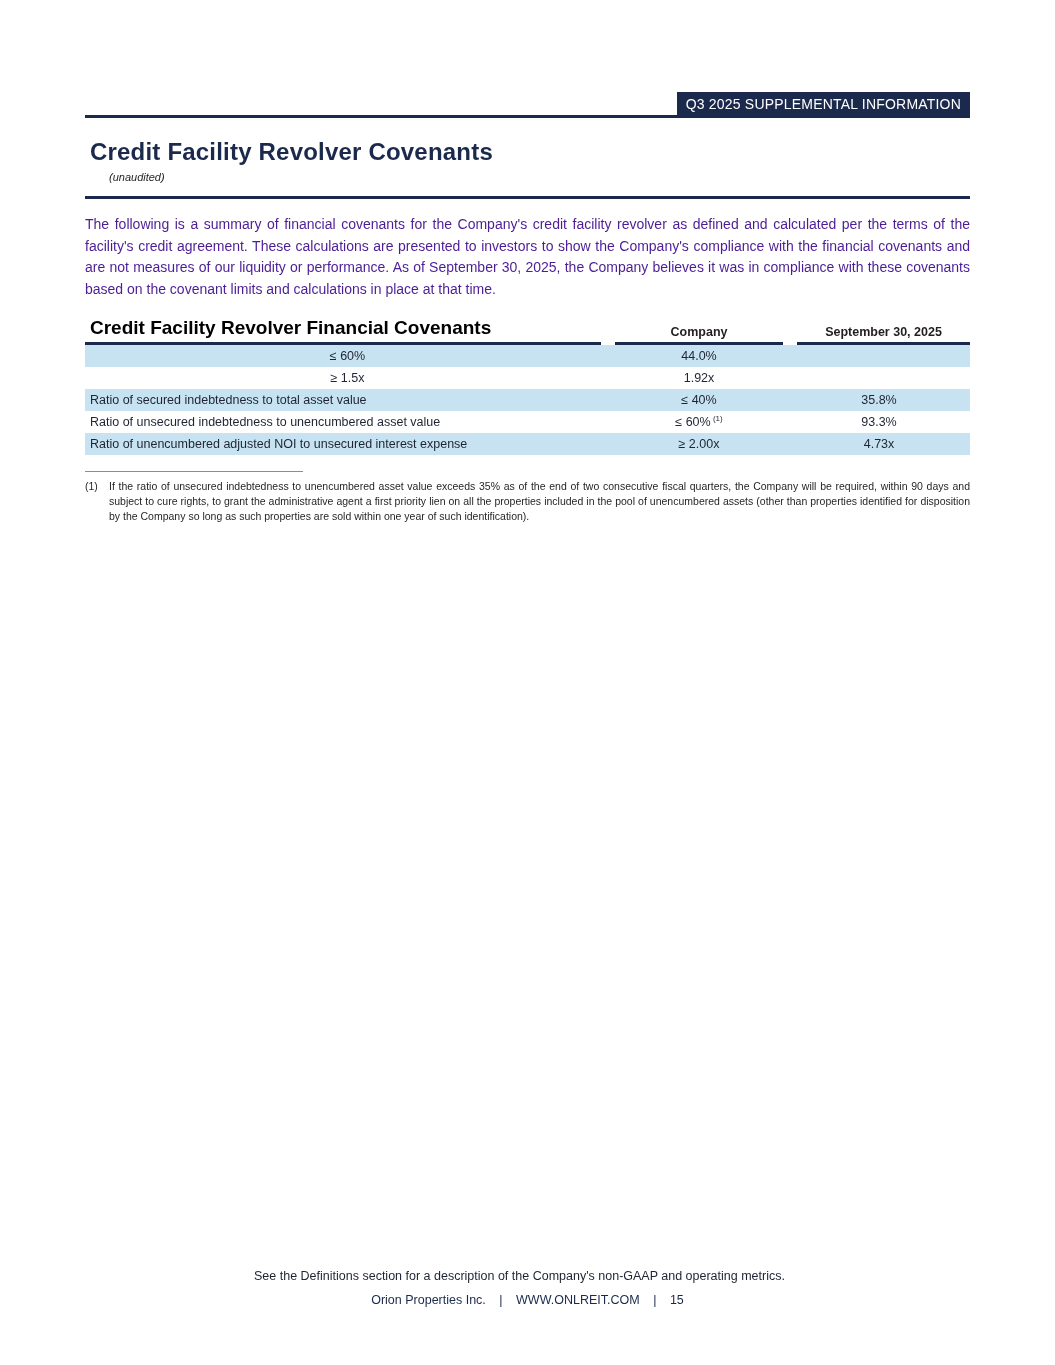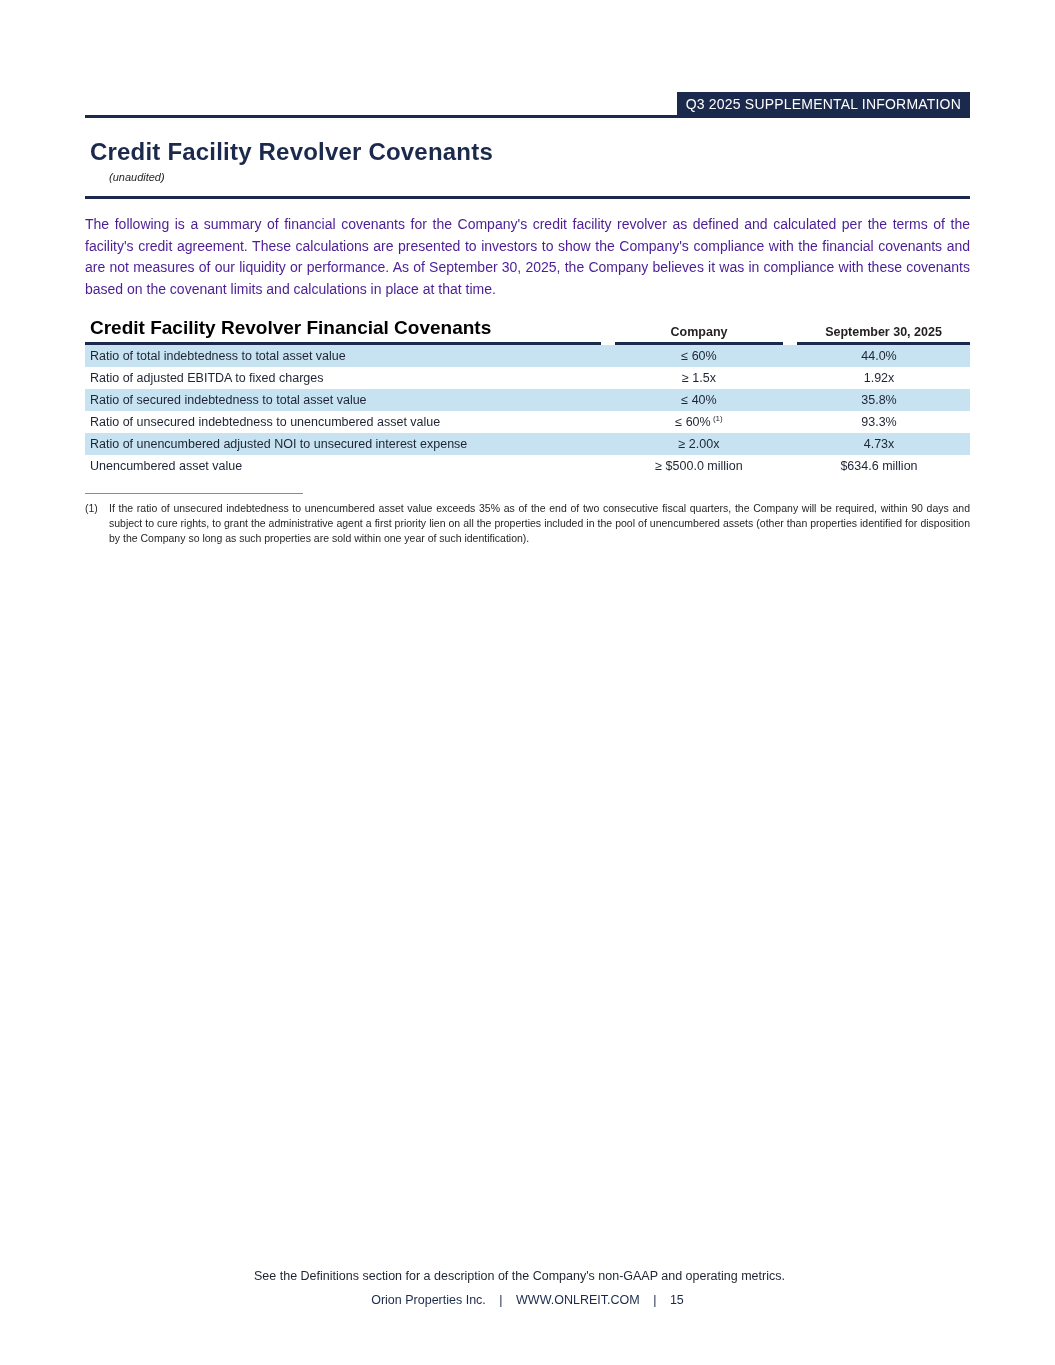"Ratio of total indebtedness to" div.c1 { html: <div>Ratio of total indebtedness to total asset value</div> -> none }
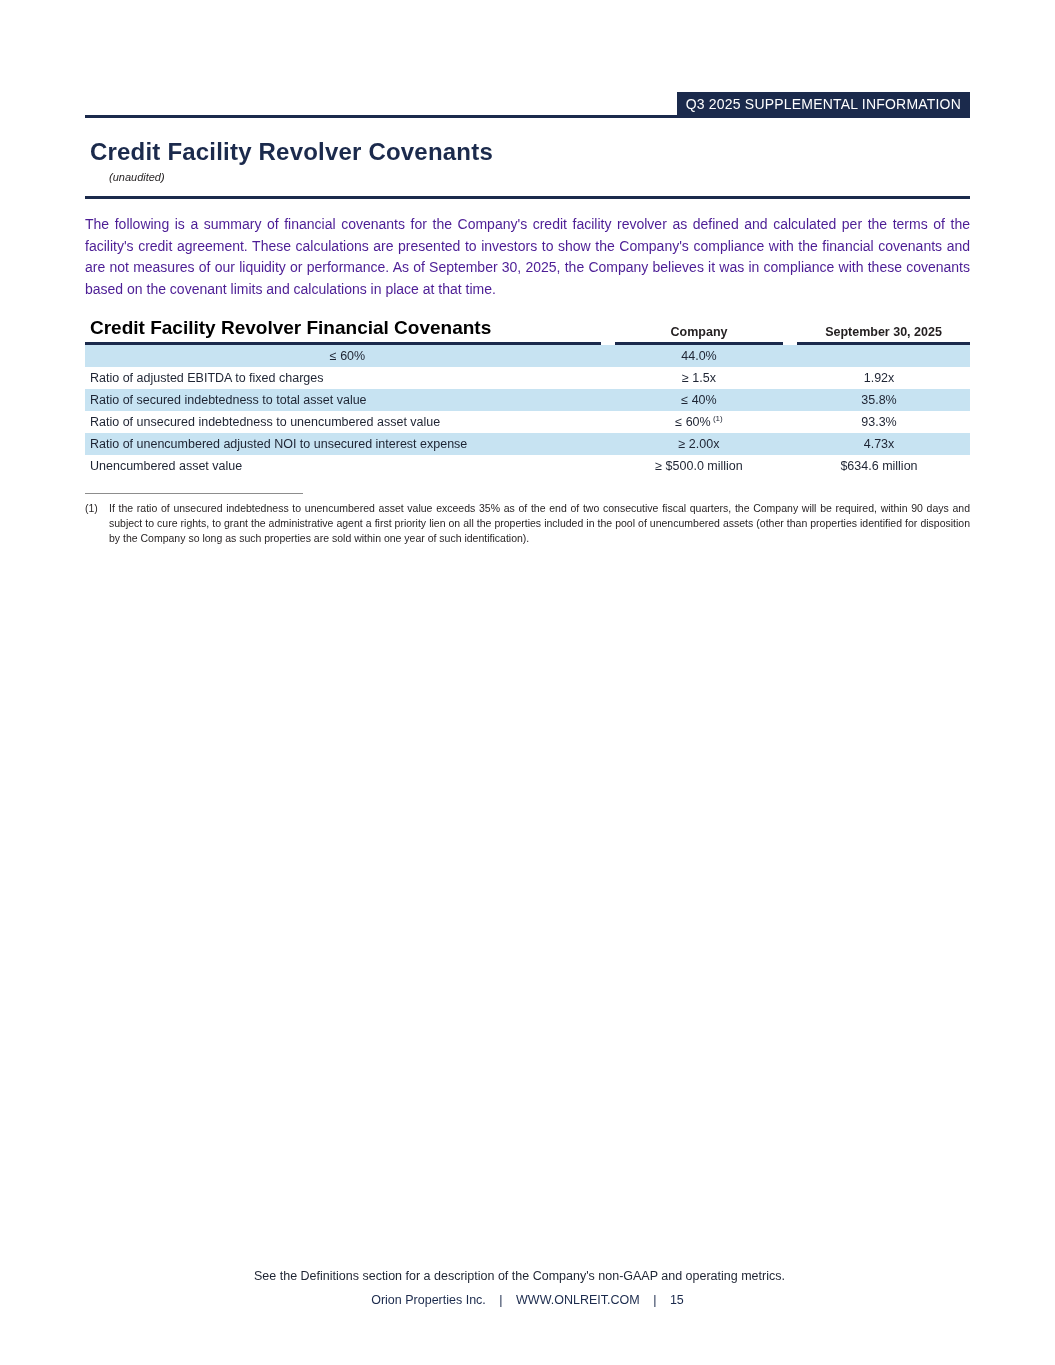"Ratio of adjusted EBITDA to" div.c1 { html: <div>Ratio of adjusted EBITDA to fixed charges</div> -> none }
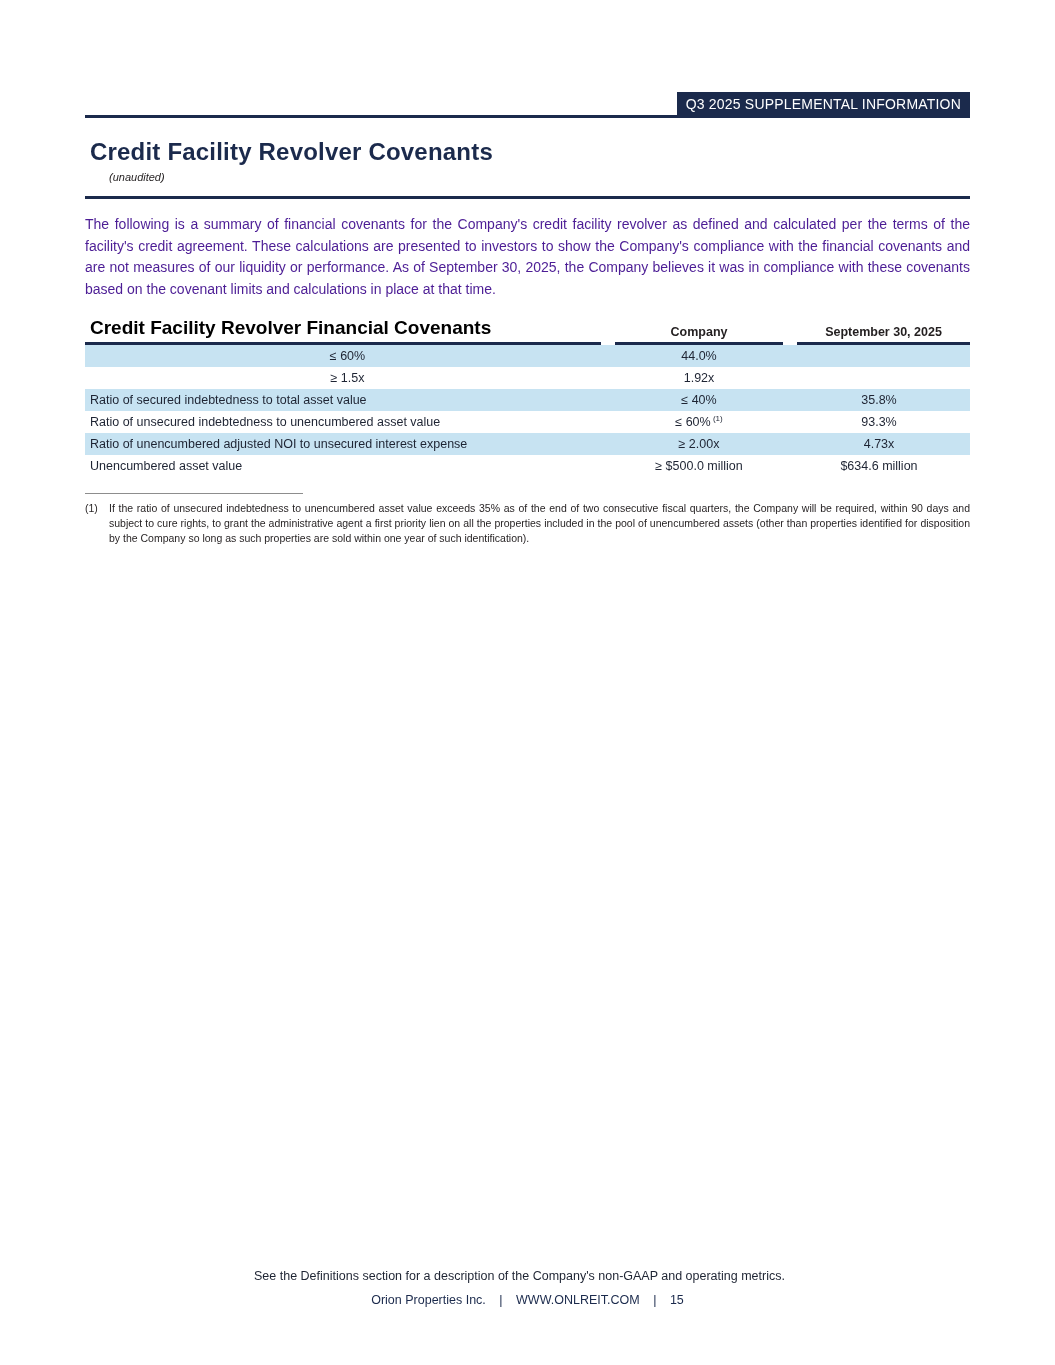"Unencumbered asset value" div.t-row { html: <div> <div>Unencumbered asset value</div> <div>≥ $500.0 million</div> <div>$634.6 million</div> </div> -> none }
